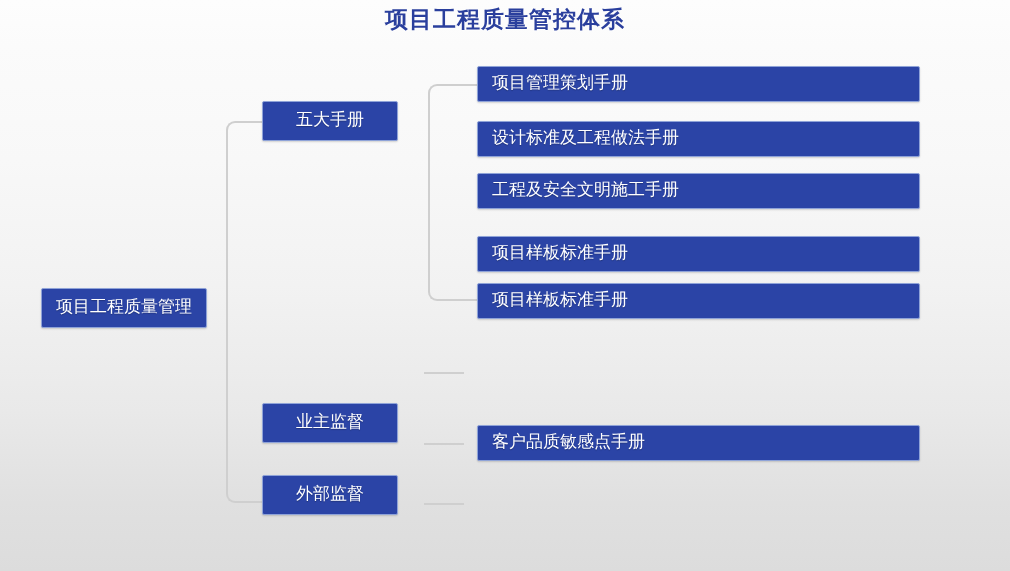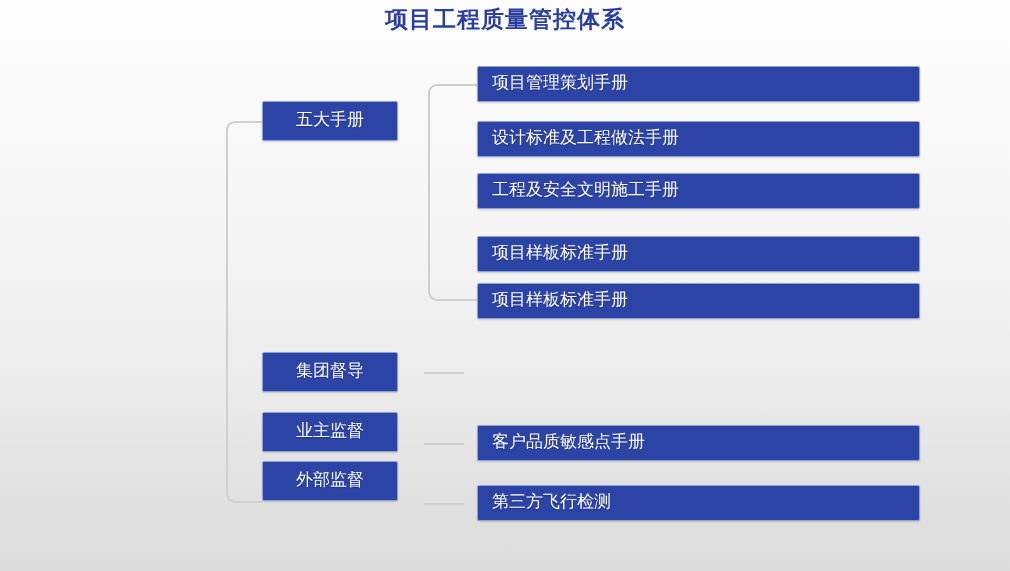"项目工程质量管理" div.node { html: none -> <div>项目工程质量管理</div> }
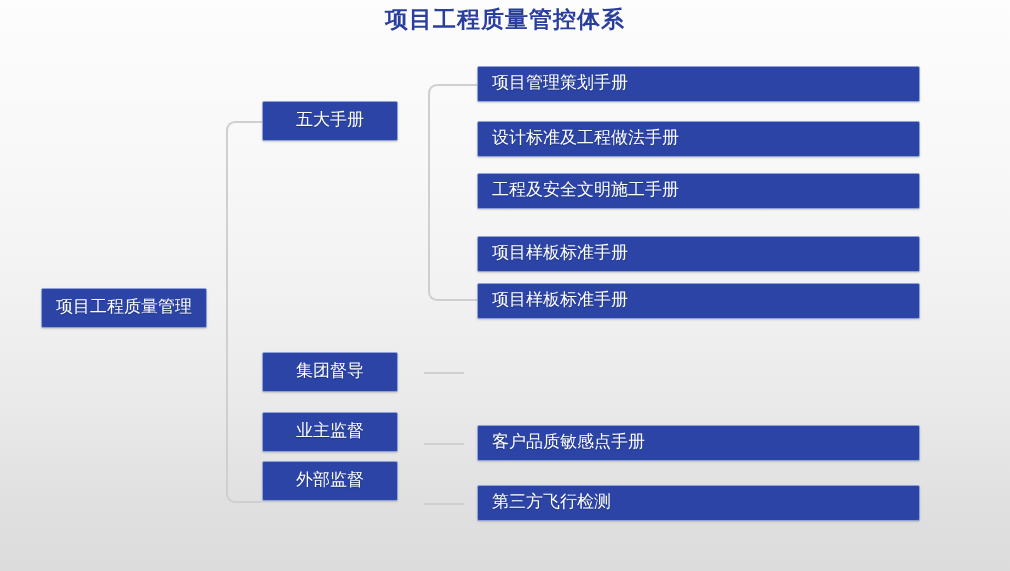"集团督导" div.node { html: <div>集团督导</div> -> none }
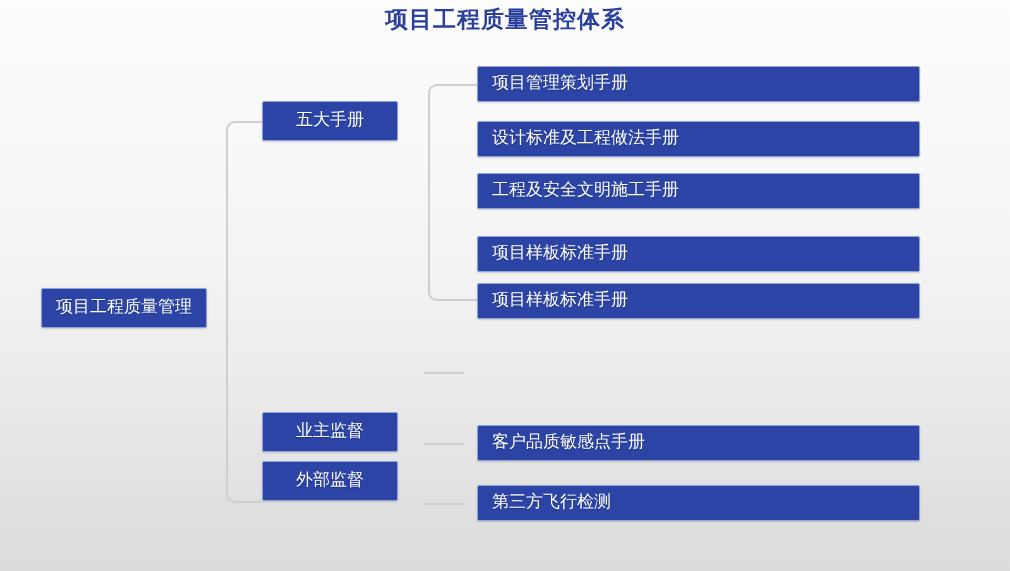"业主监督" .l2-3 { top: 412px -> 403px }
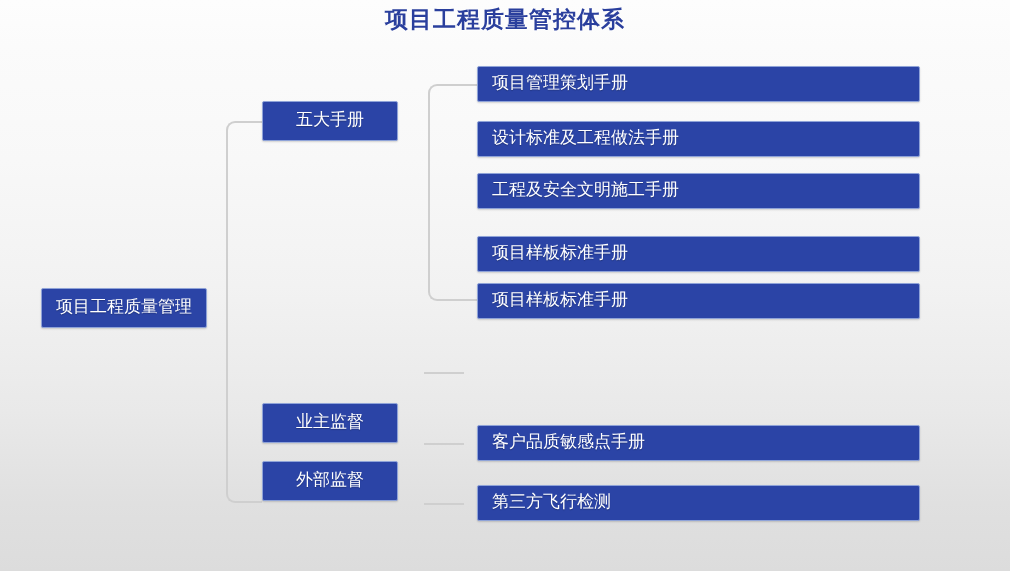"外部监督" .l2-4 { top: 461px -> 475px }
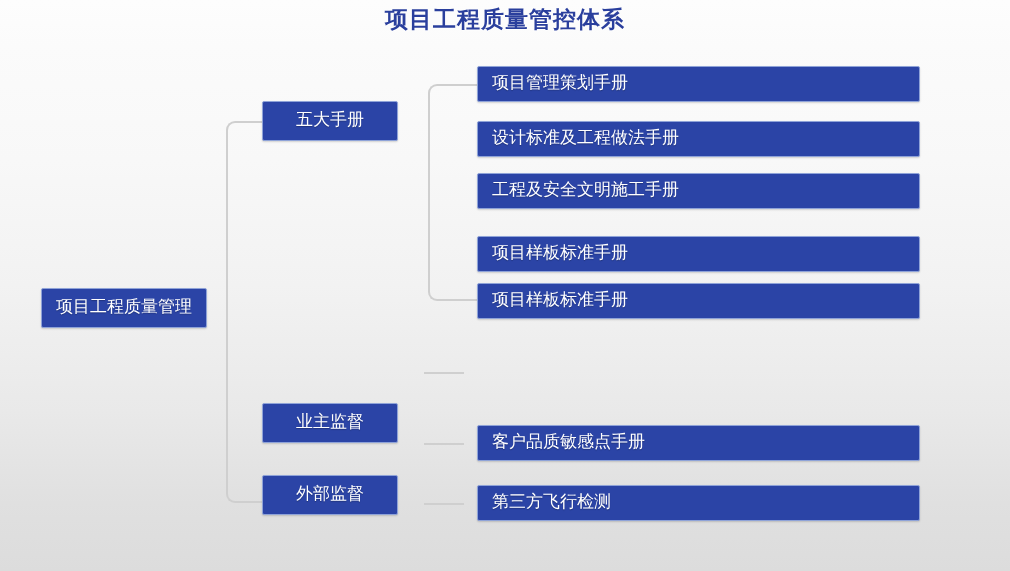"第三方飞行检测" div.node { html: <div>第三方飞行检测</div> -> none }
